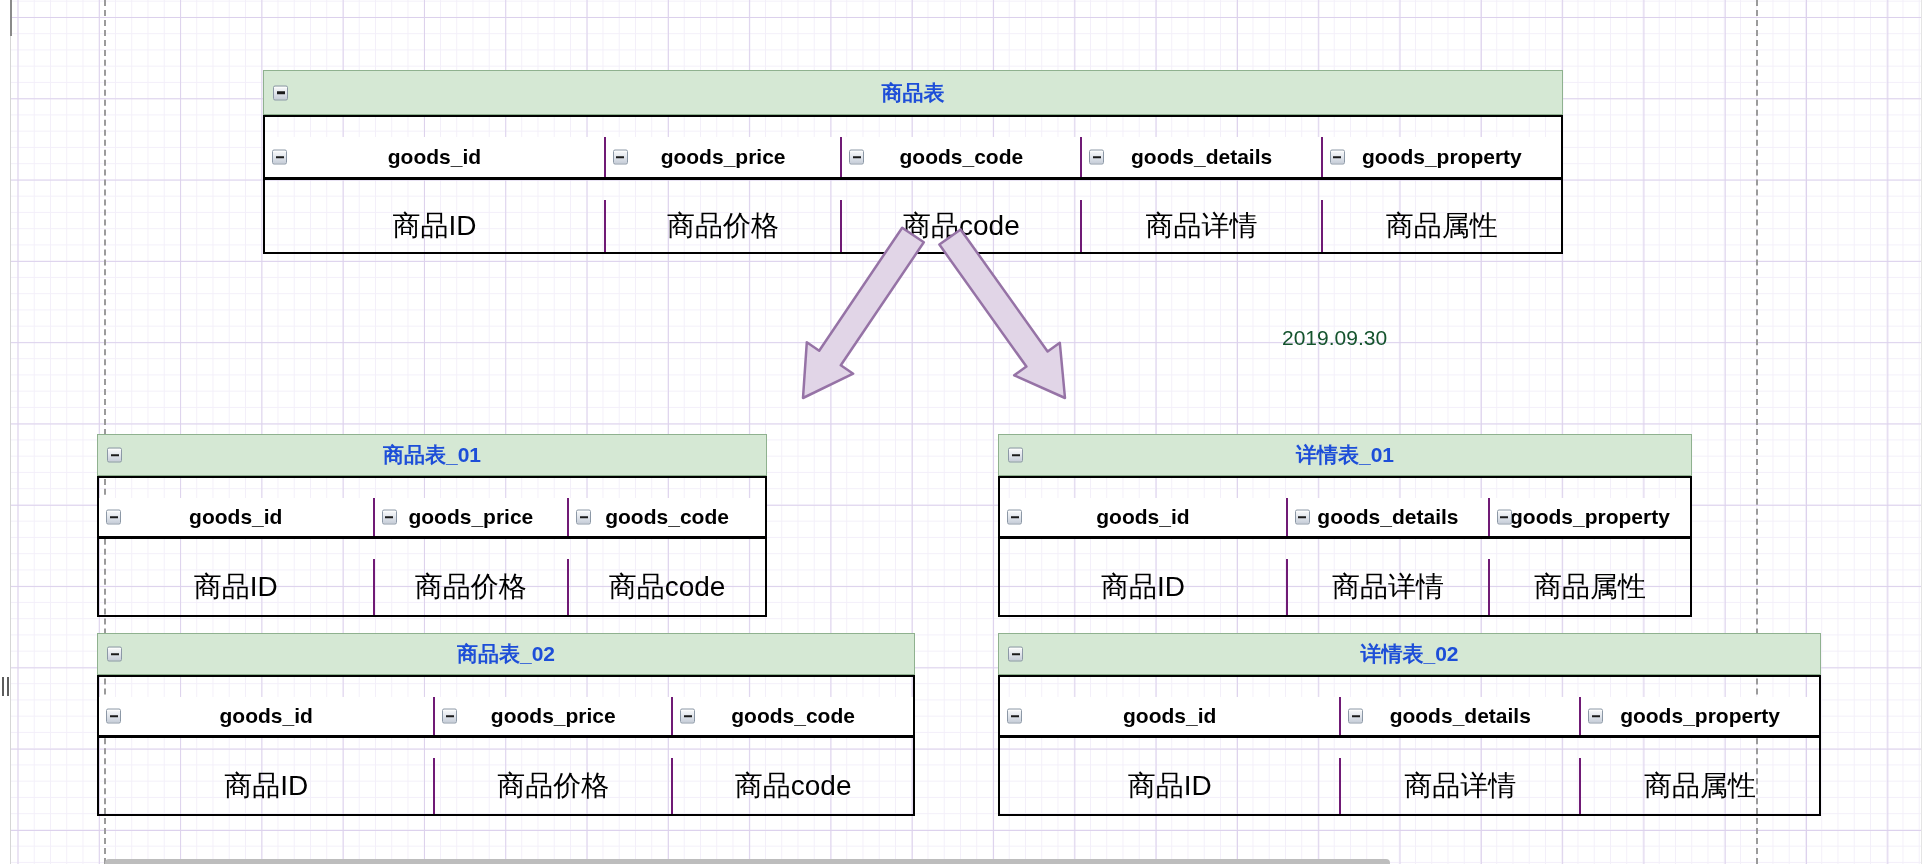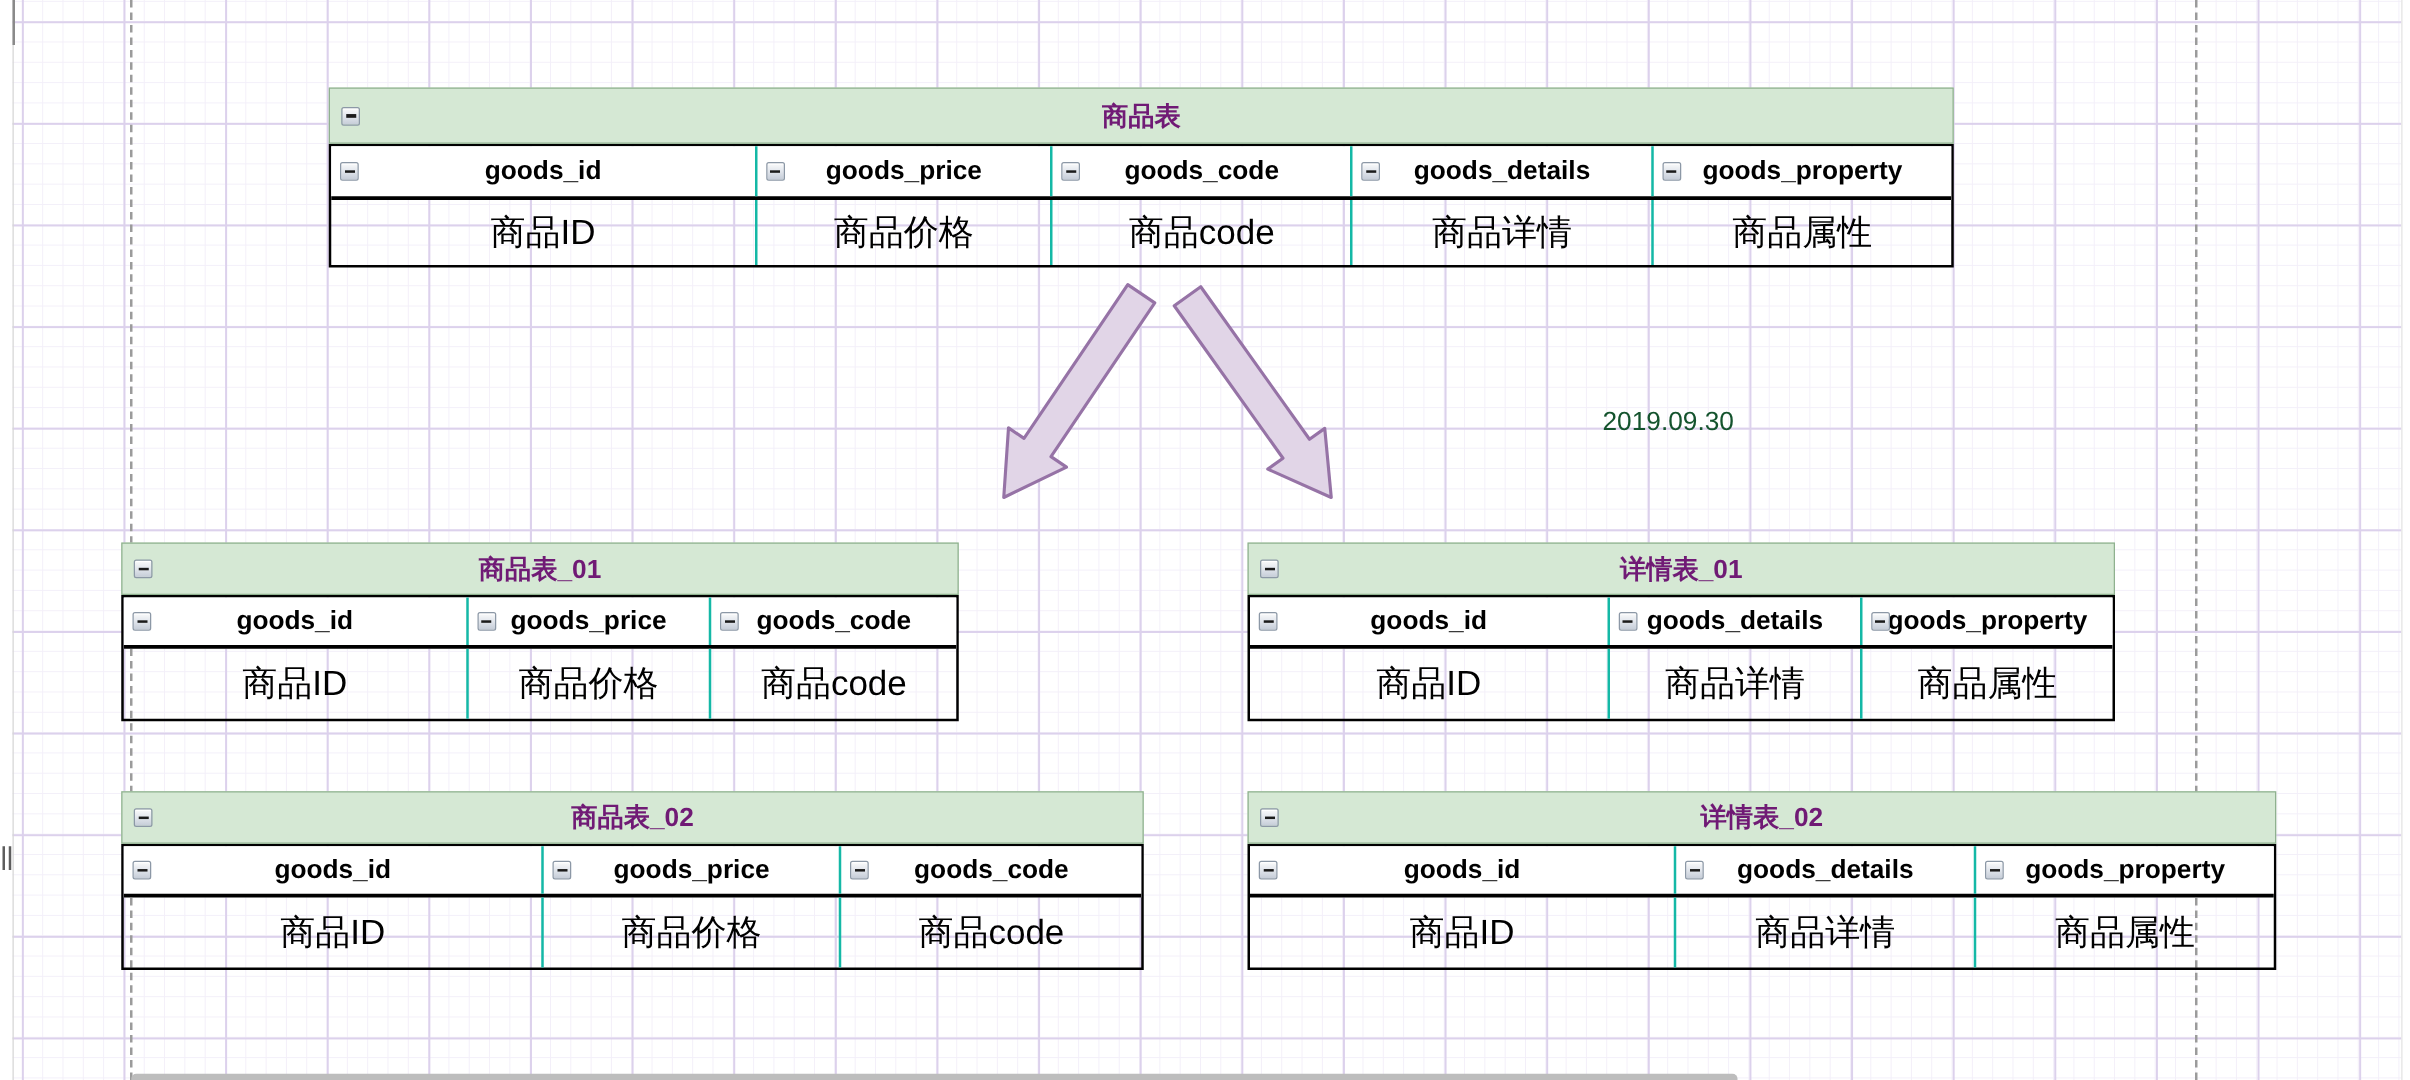"商品表" .tbl-title { color: #701a75 -> #1d4ed8 }
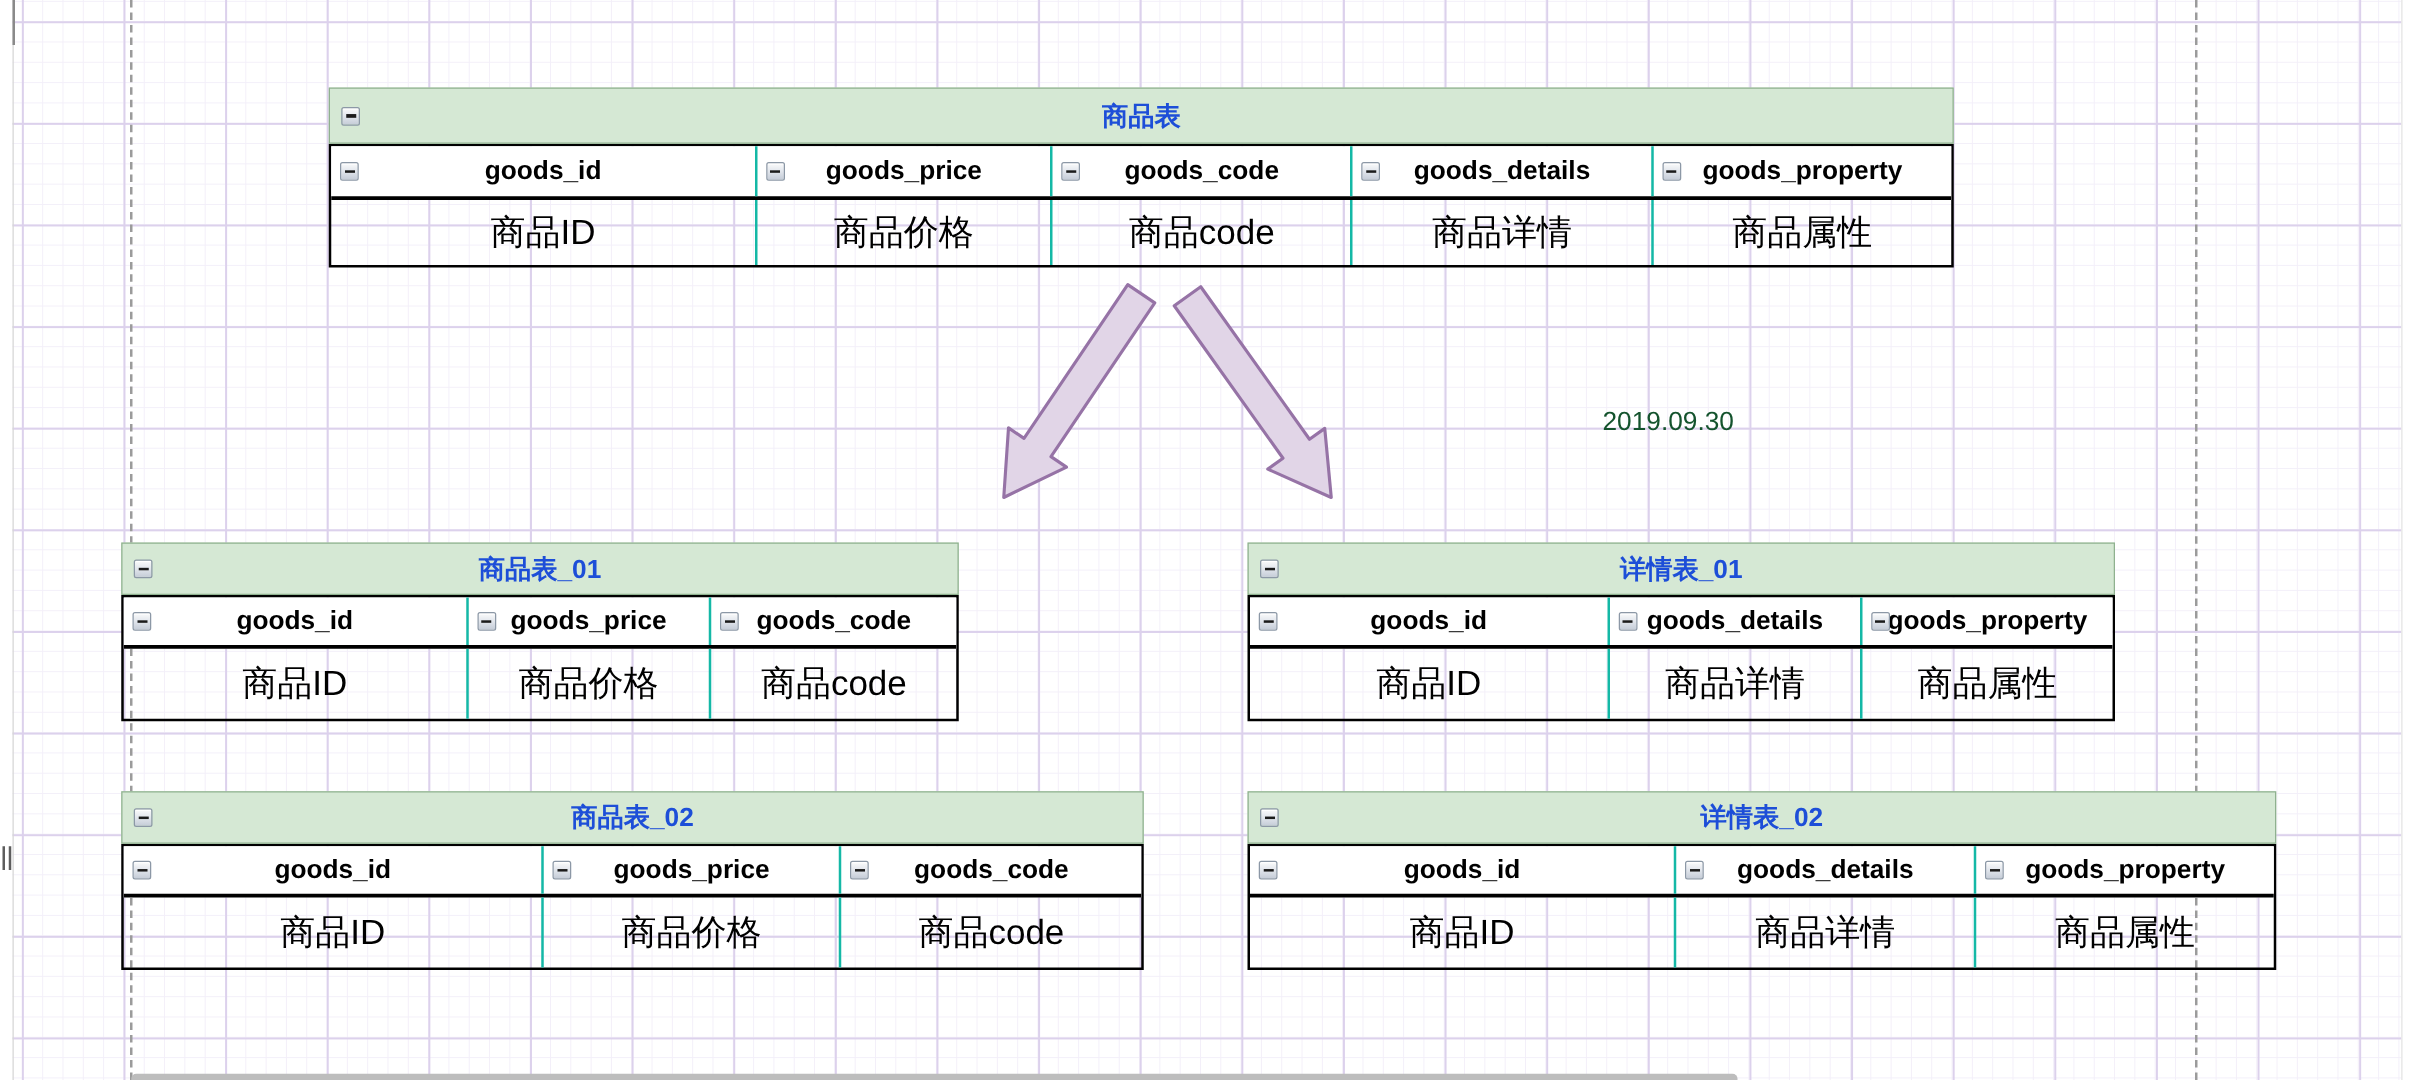"goods_id" .tbl-row { margin-top: none -> 20px }
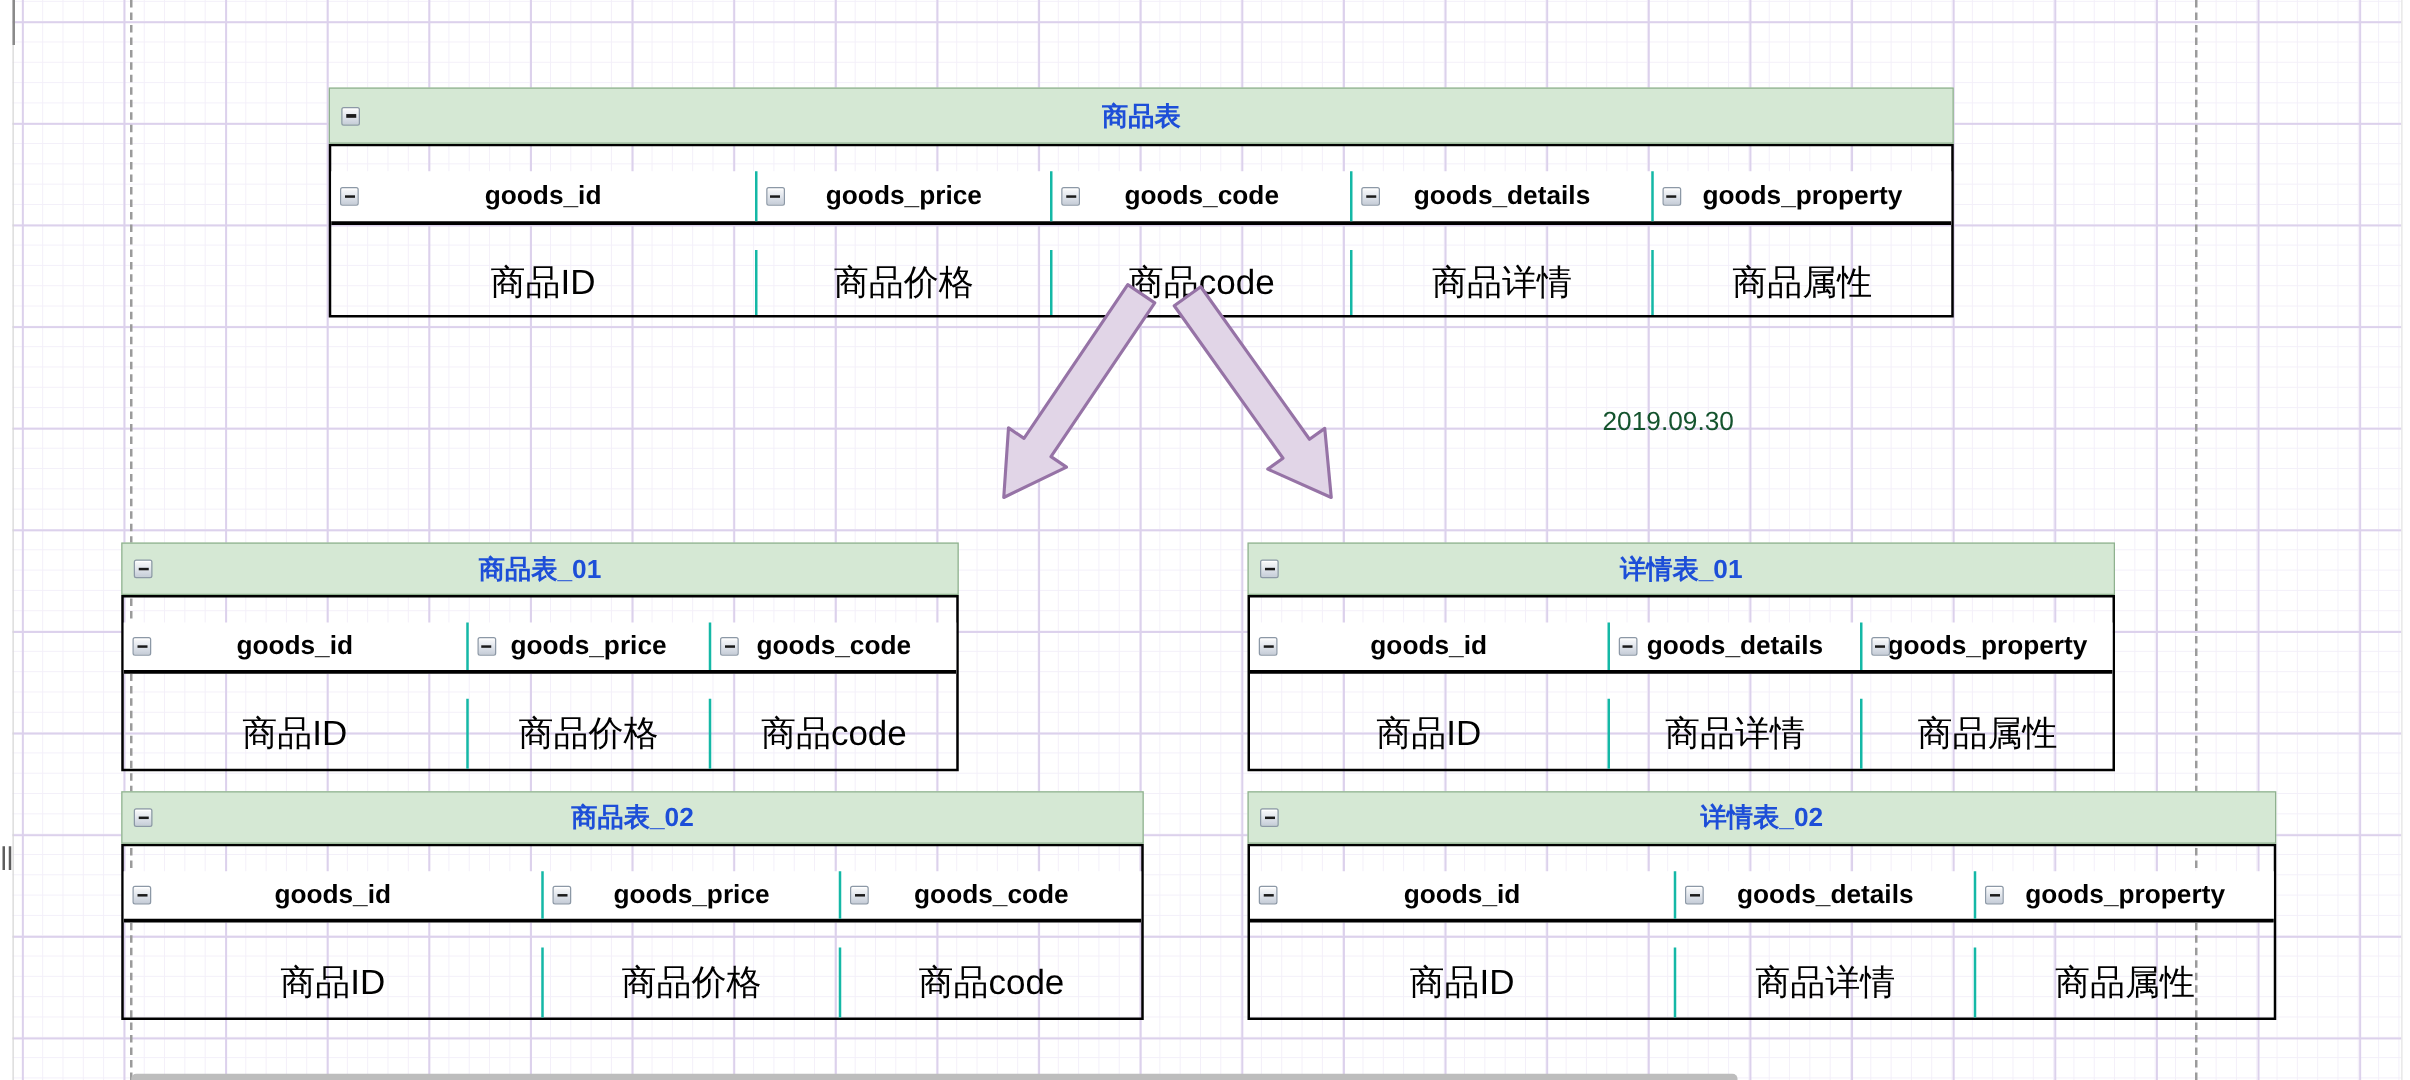"goods_price" .cell + .cell { border-left: 2px solid #14b8a6 -> 2px solid #701a75 }
